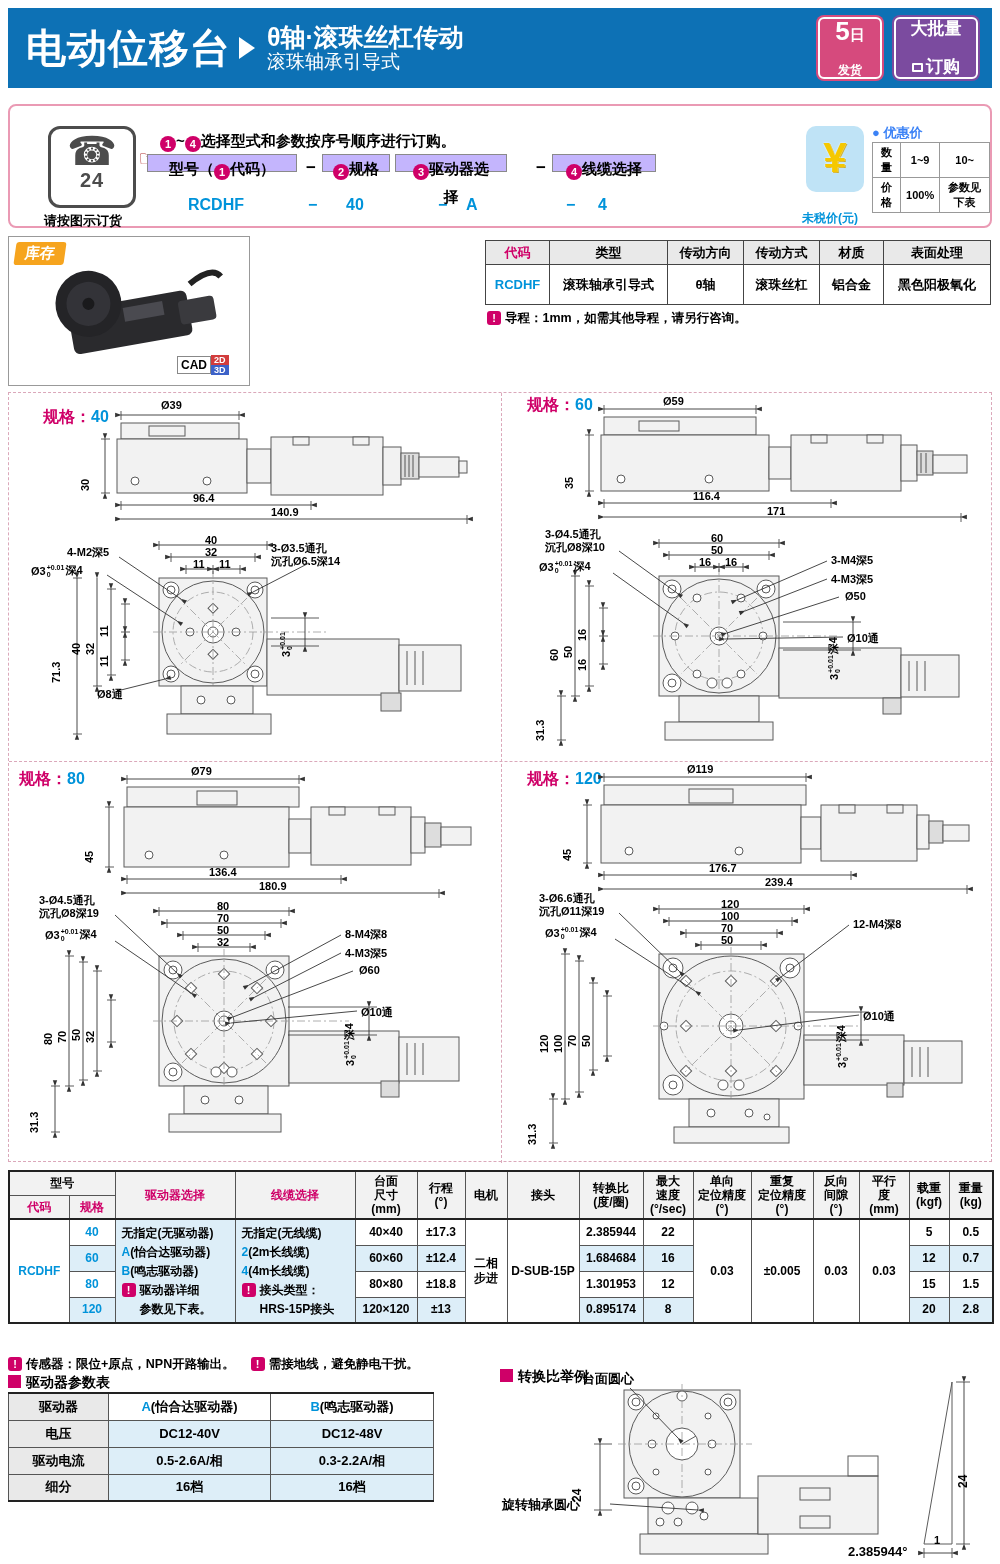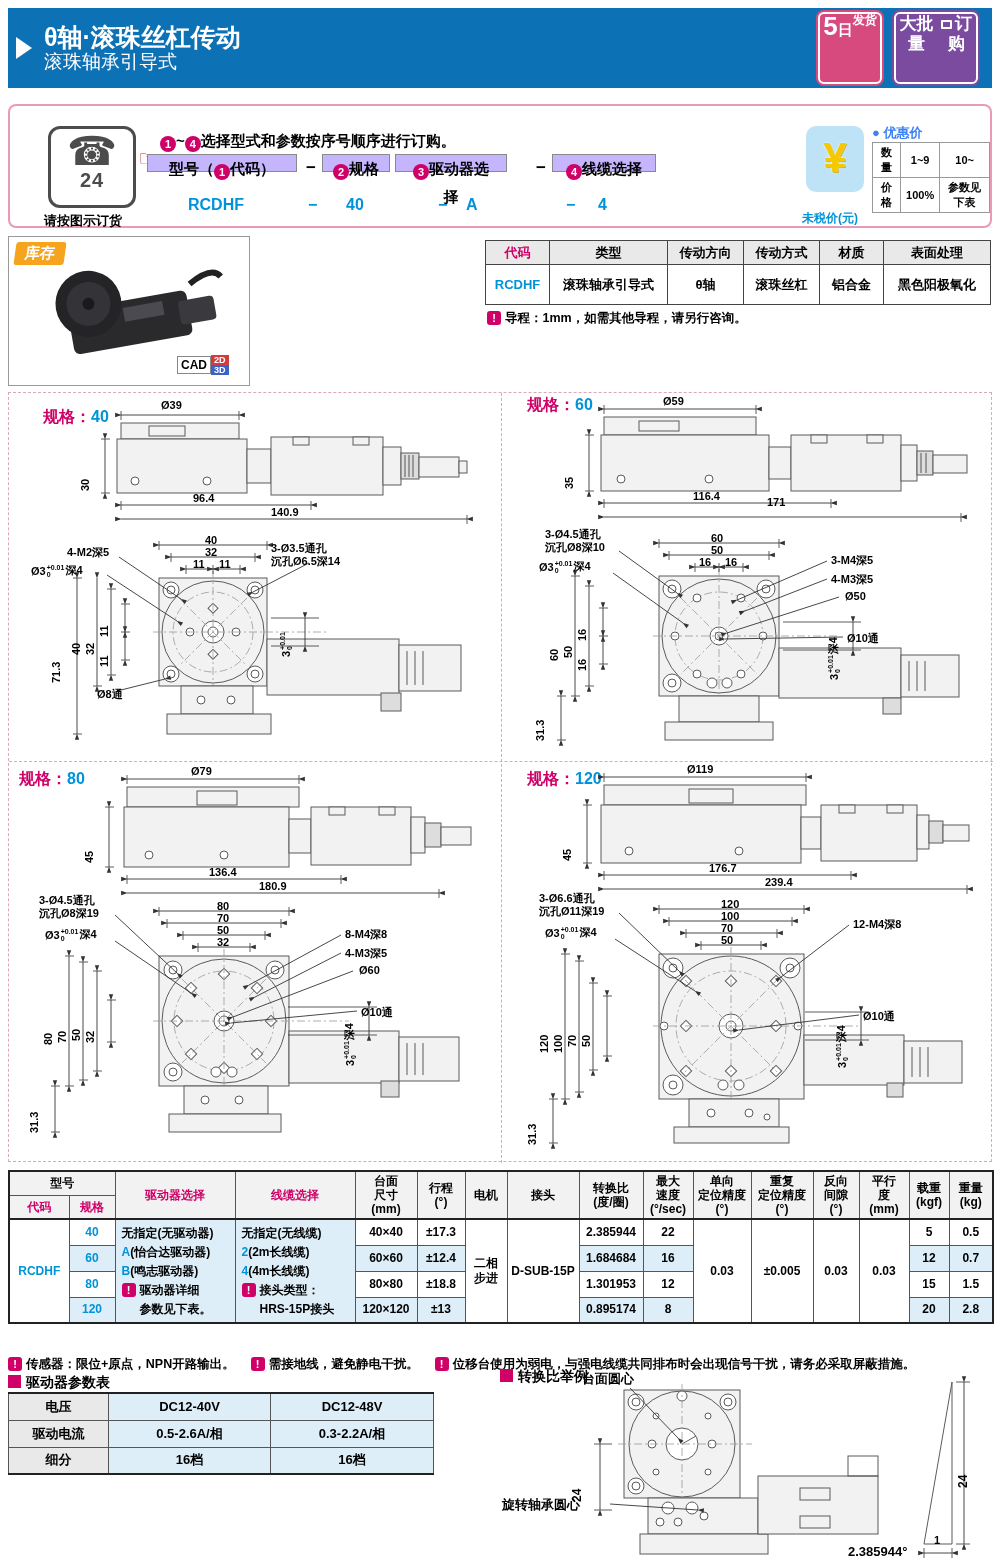"电动位移台" span.t1 { html: none -> <span>电动位移台</span> }
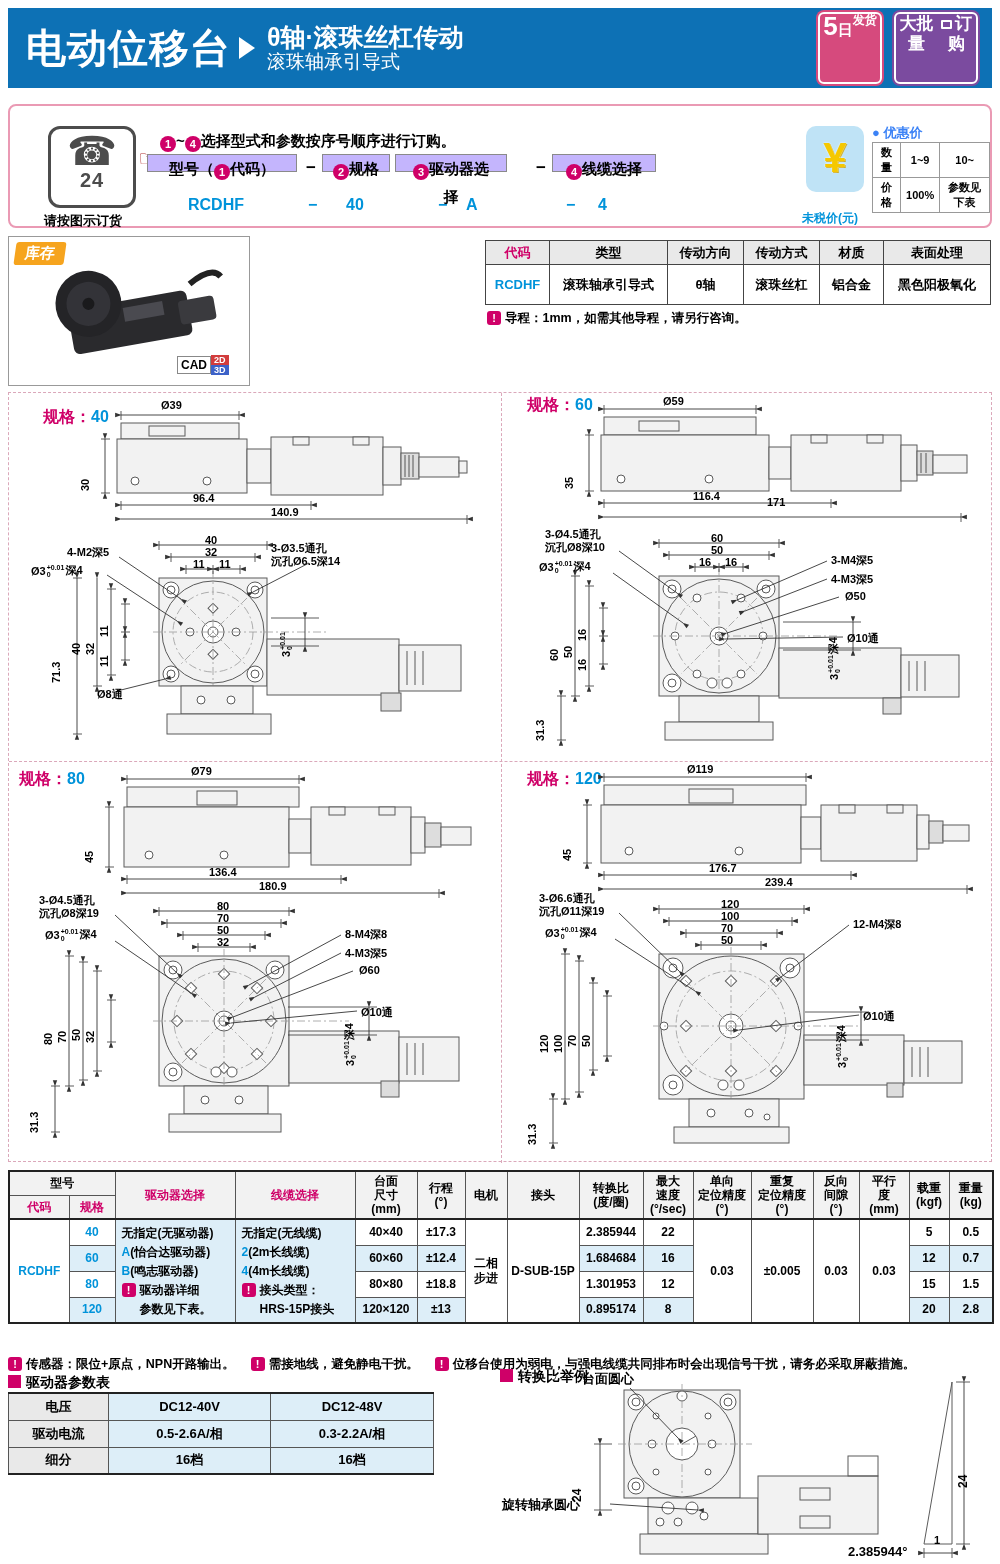"5日" .badge { flex-direction: row -> column; height: 72px -> 62px; justify-content: center -> space-between }
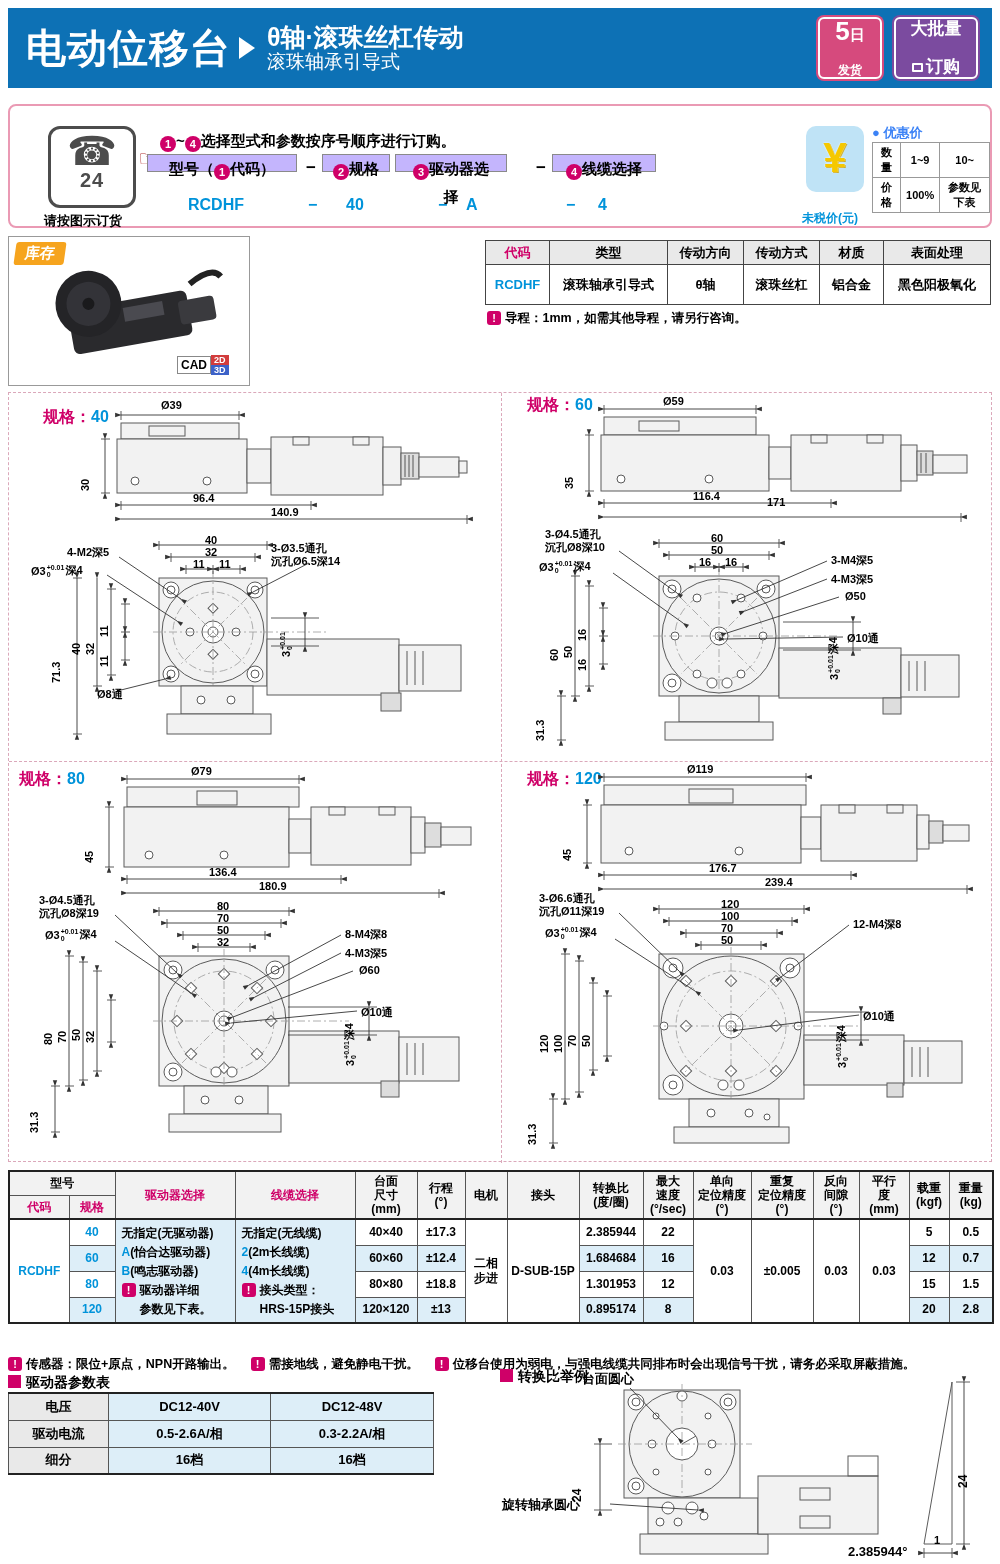"171" span.dim { top: 103px -> 112px }
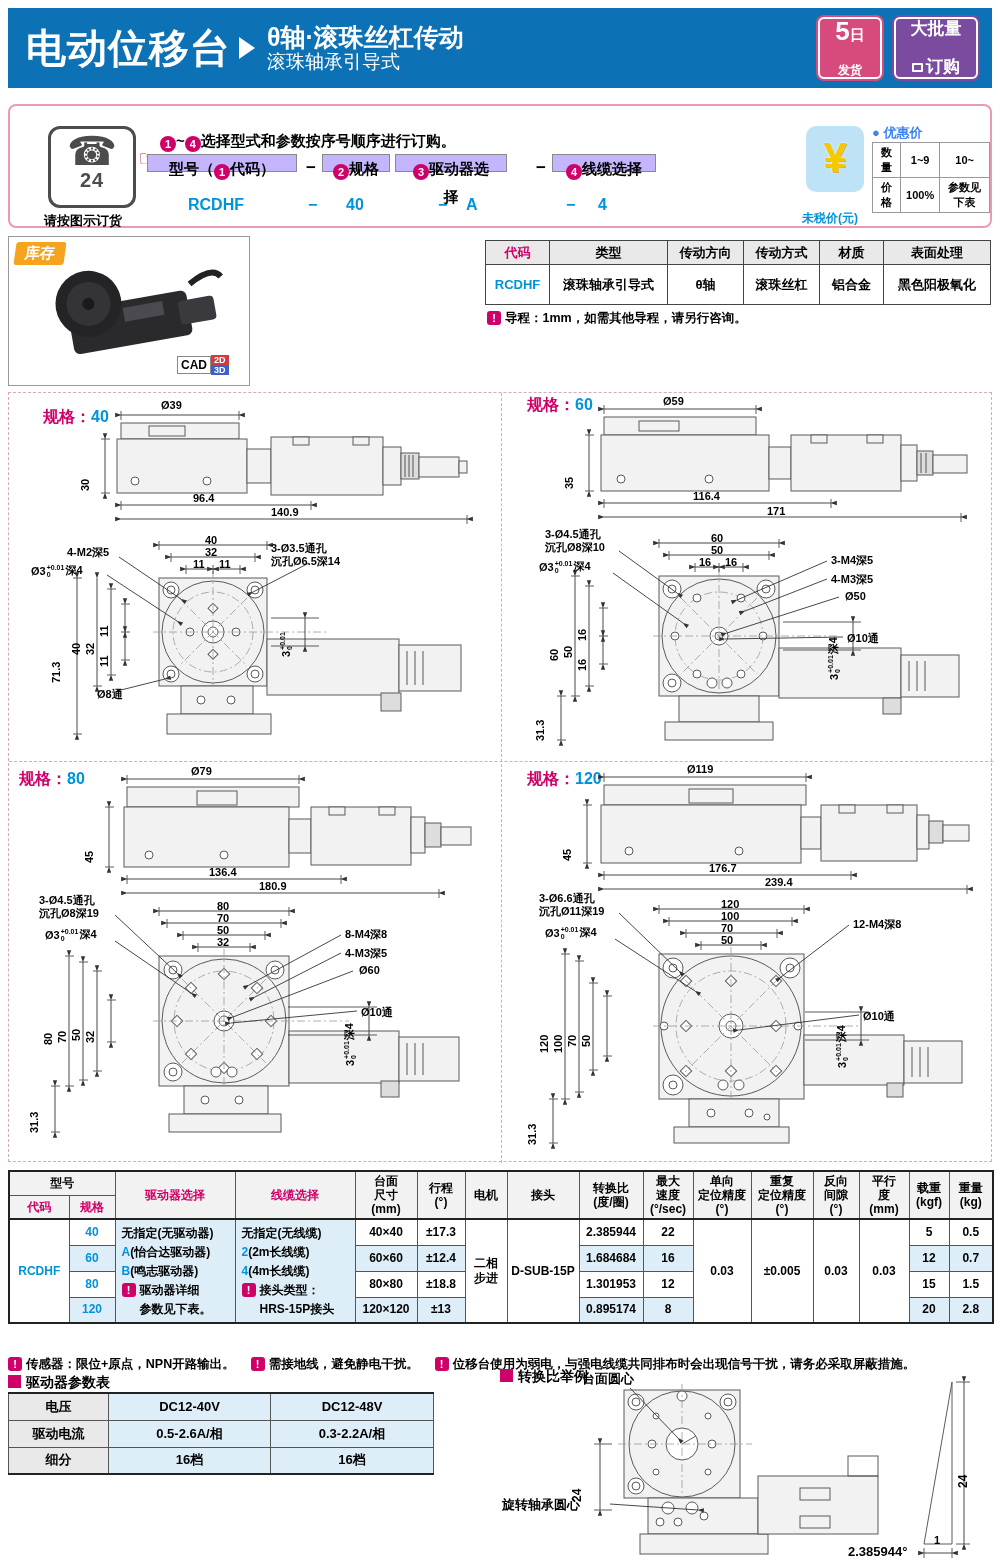"位移台使用为弱电，与强电线缆共同排布时会出现信号干扰，请务必采取屏蔽措施。" span { html: <span><span></span><span>位移台使用为弱电，与强电线缆共同排布时会出现信号干扰，请务必采取屏蔽措施。</span></span> -> none }
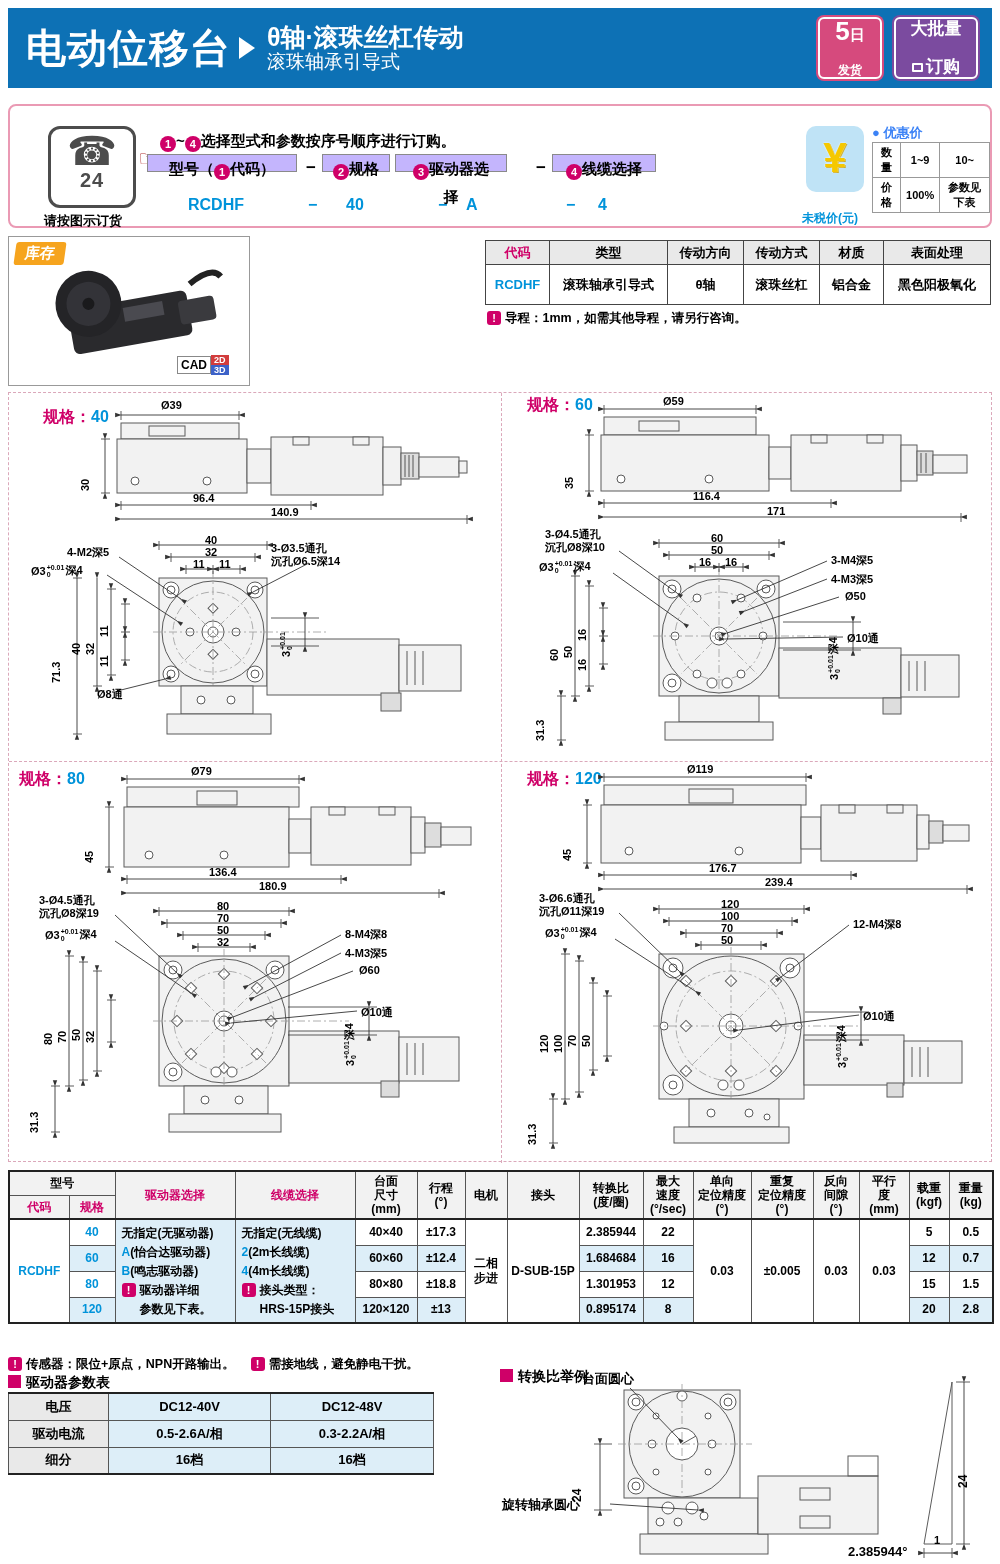"驱动器" tr { html: none -> <tr> <td>驱动器</td> <td><span>A</span><span>(怡合达驱动器)</span></td> <td><span>B</span><span>(鸣志驱动器)</span></td> </tr> }
